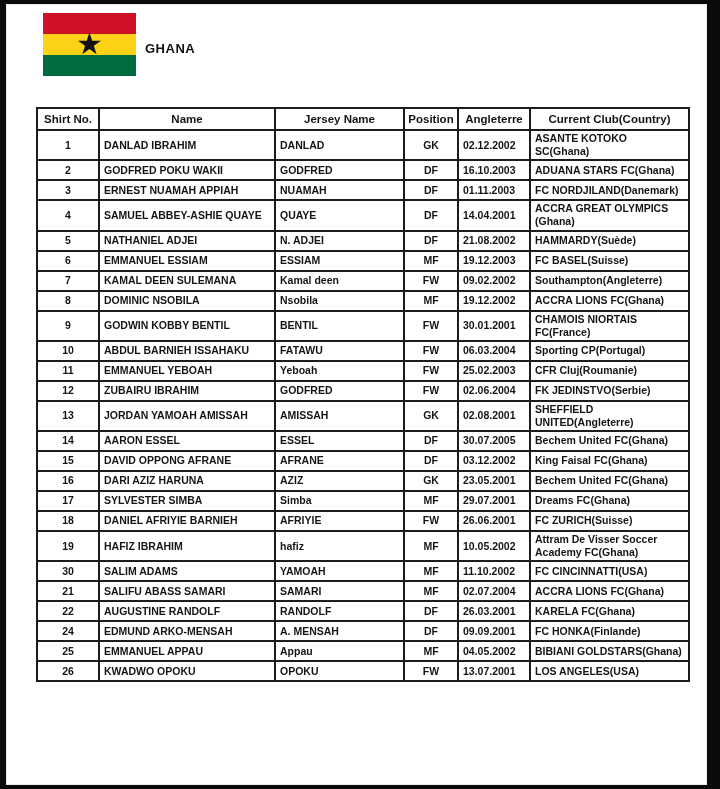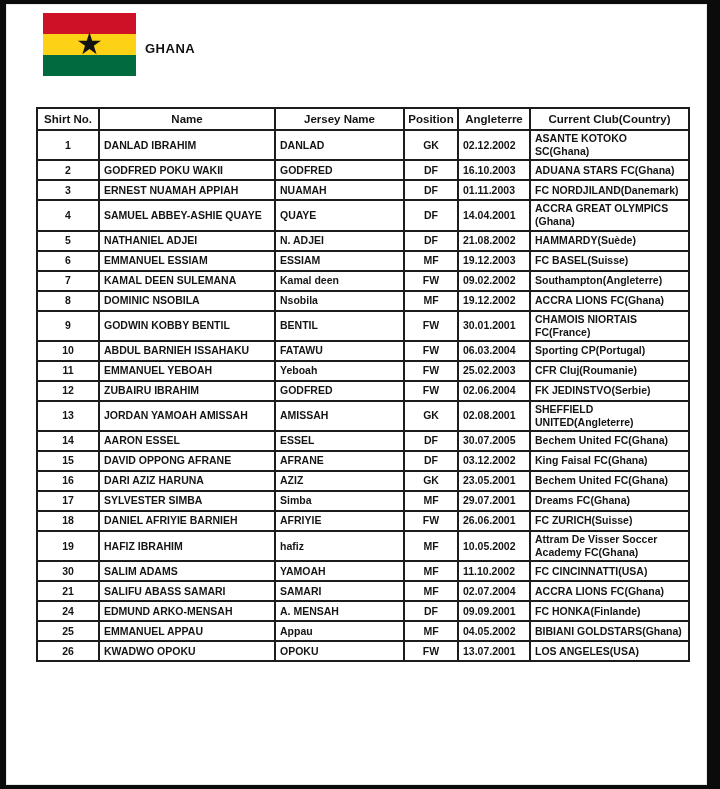"22" tr { html: none -> <tr> <td>22</td> <td>AUGUSTINE RANDOLF</td> <td>RANDOLF</td> <td>DF</td> <td>26.03.2001</td> <td>KARELA FC(Ghana)</td> </tr> }
